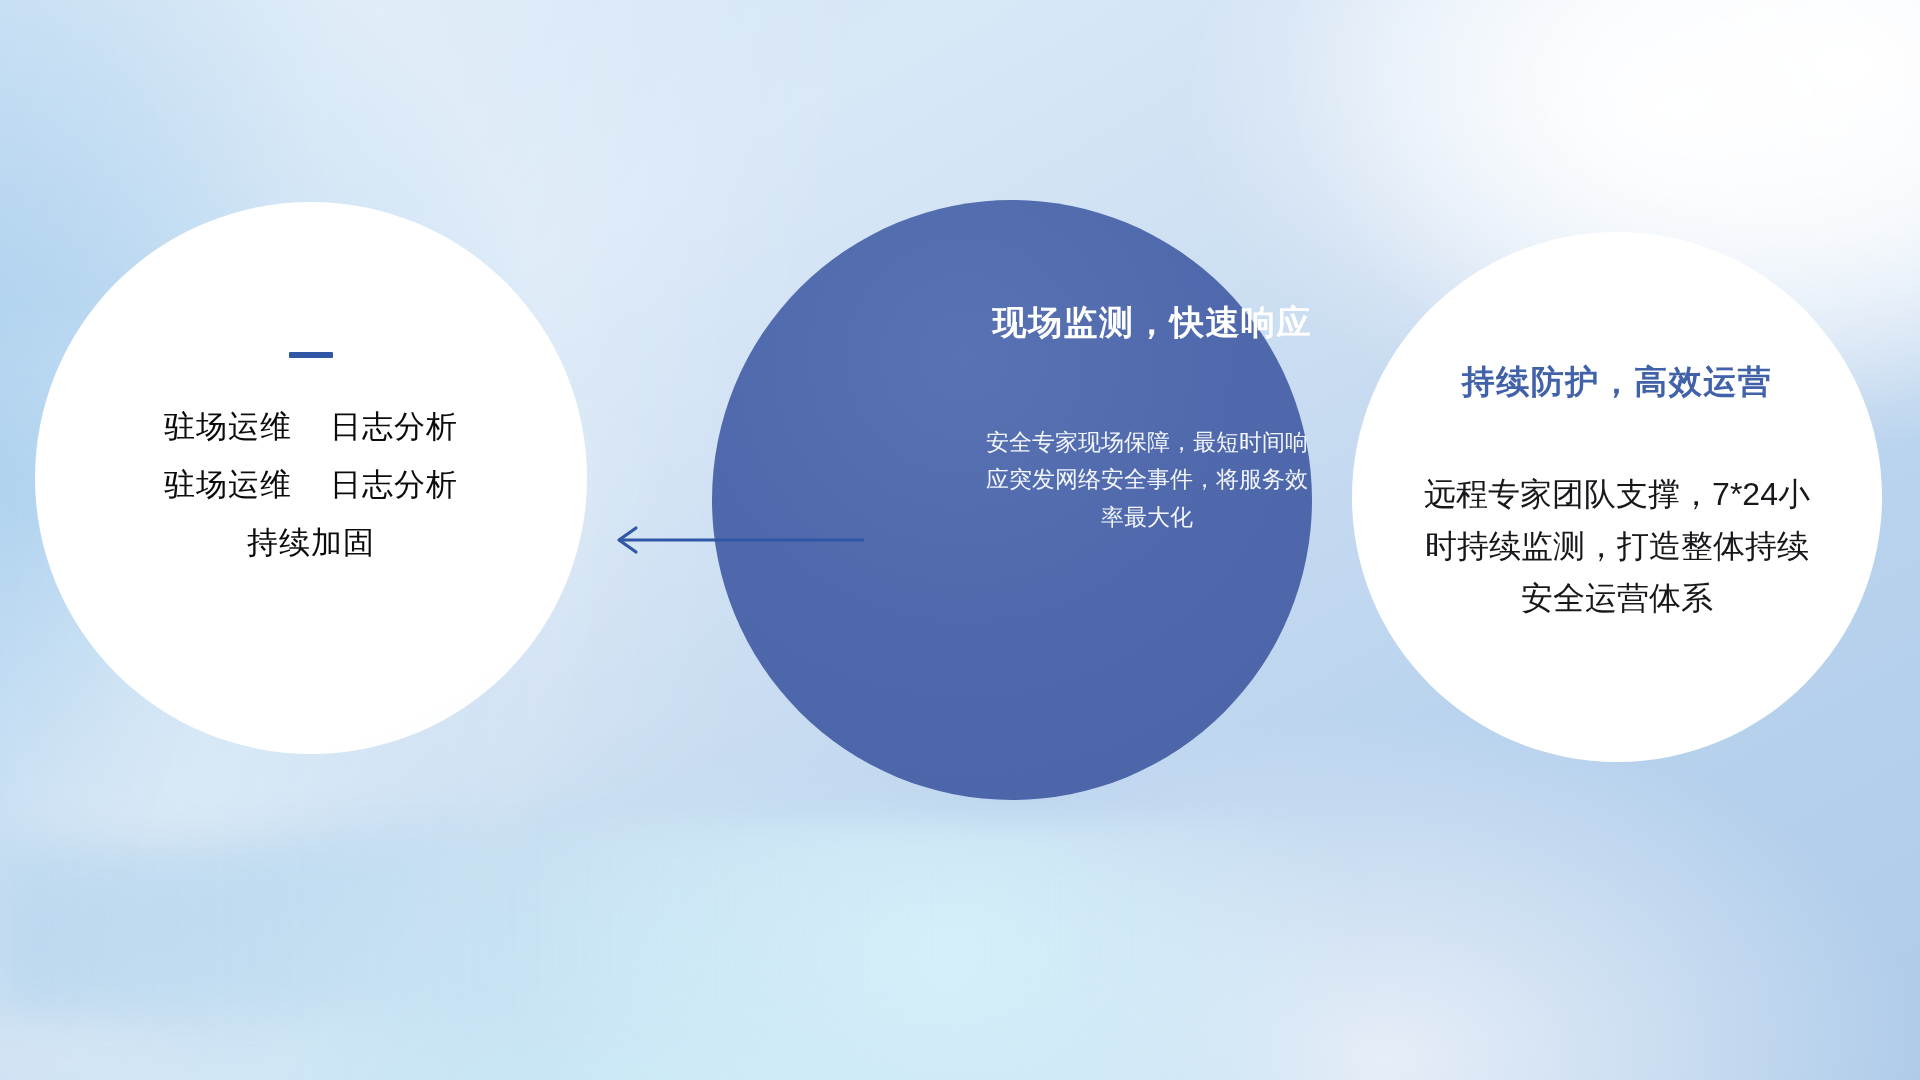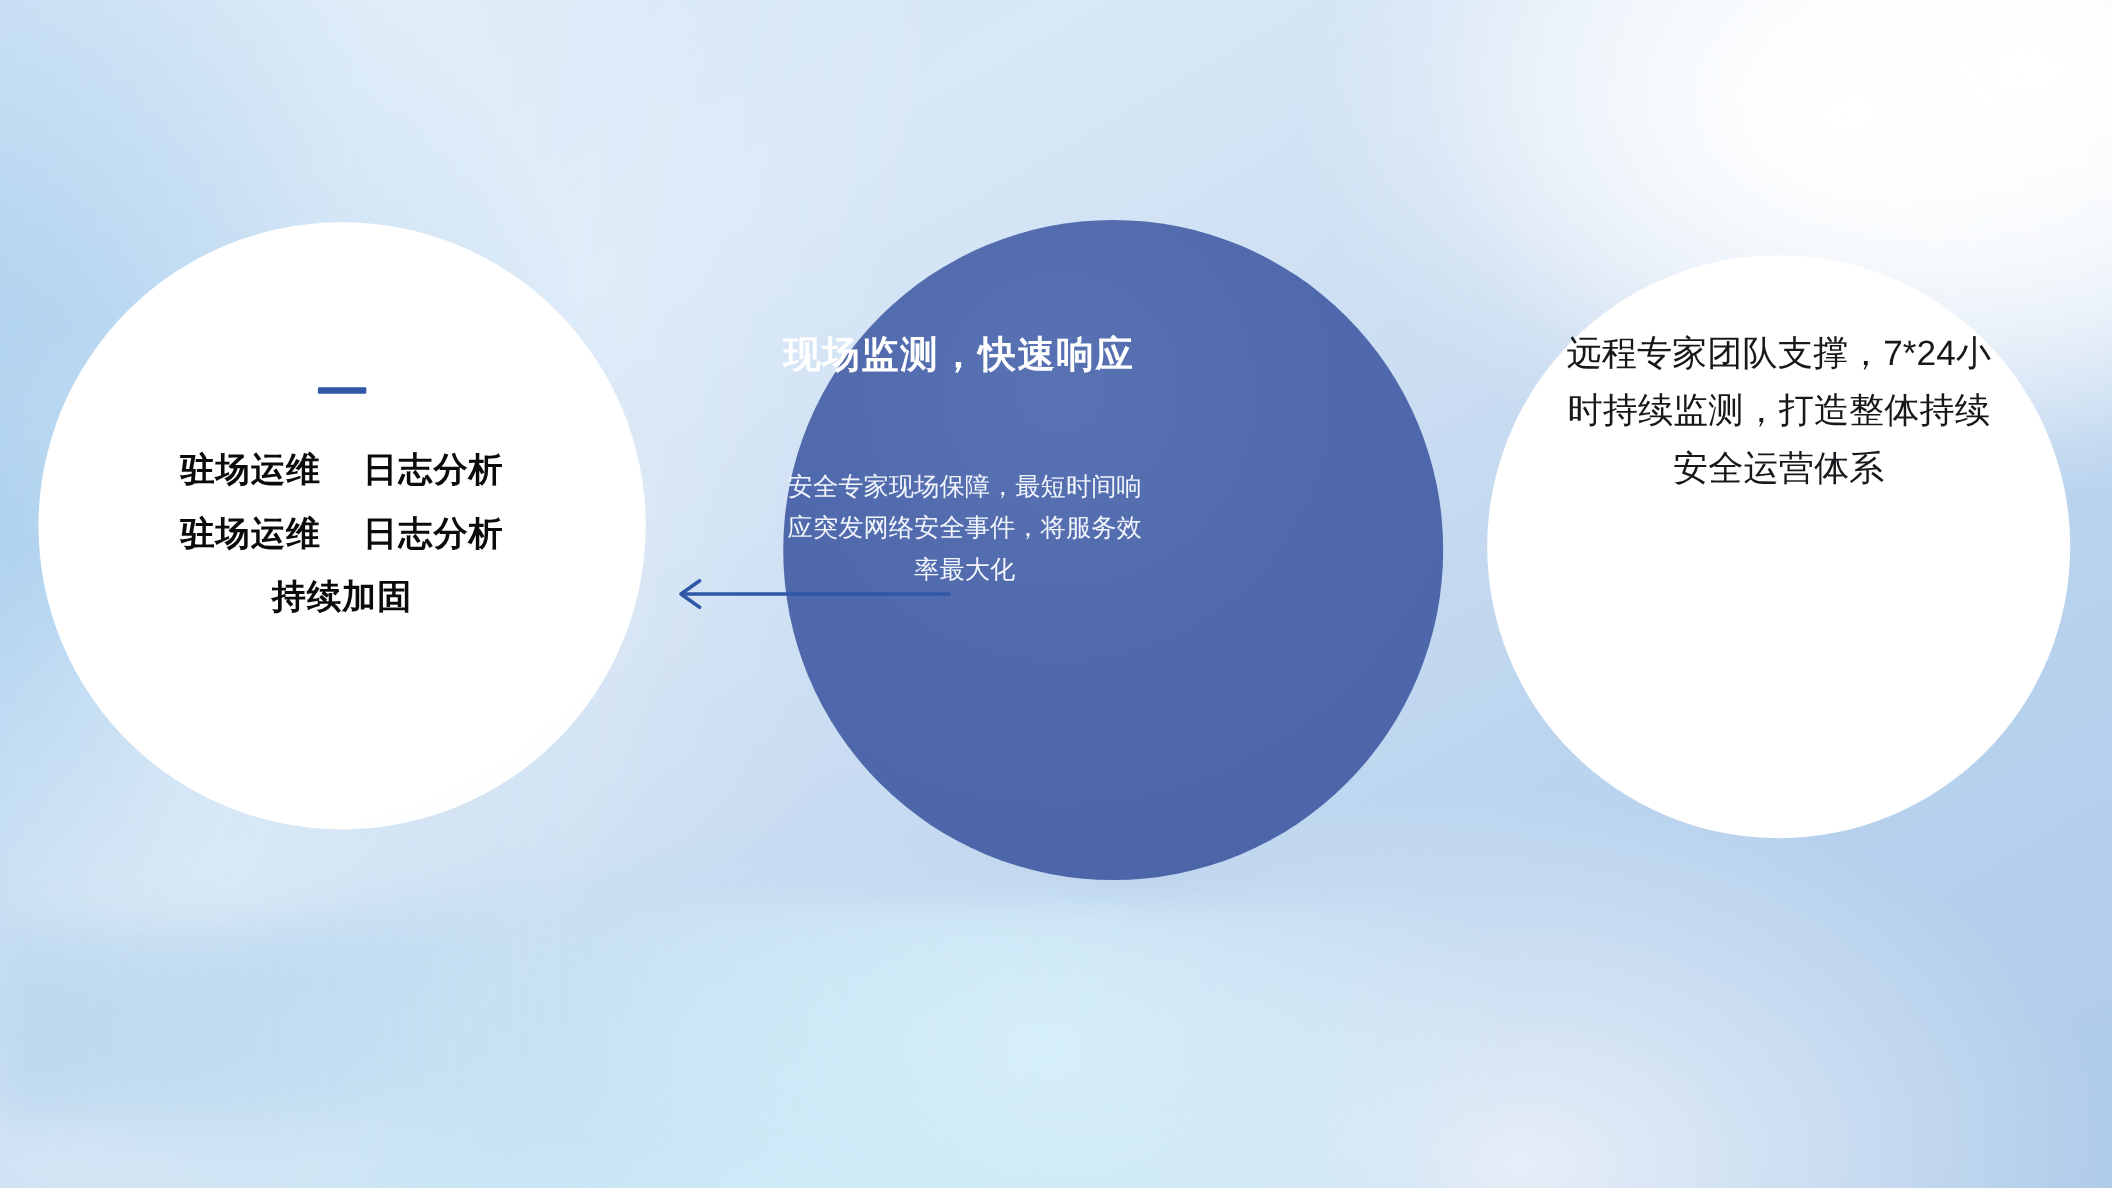"现场监测，快速响应" .c-mid { align-items: flex-start -> flex-end }
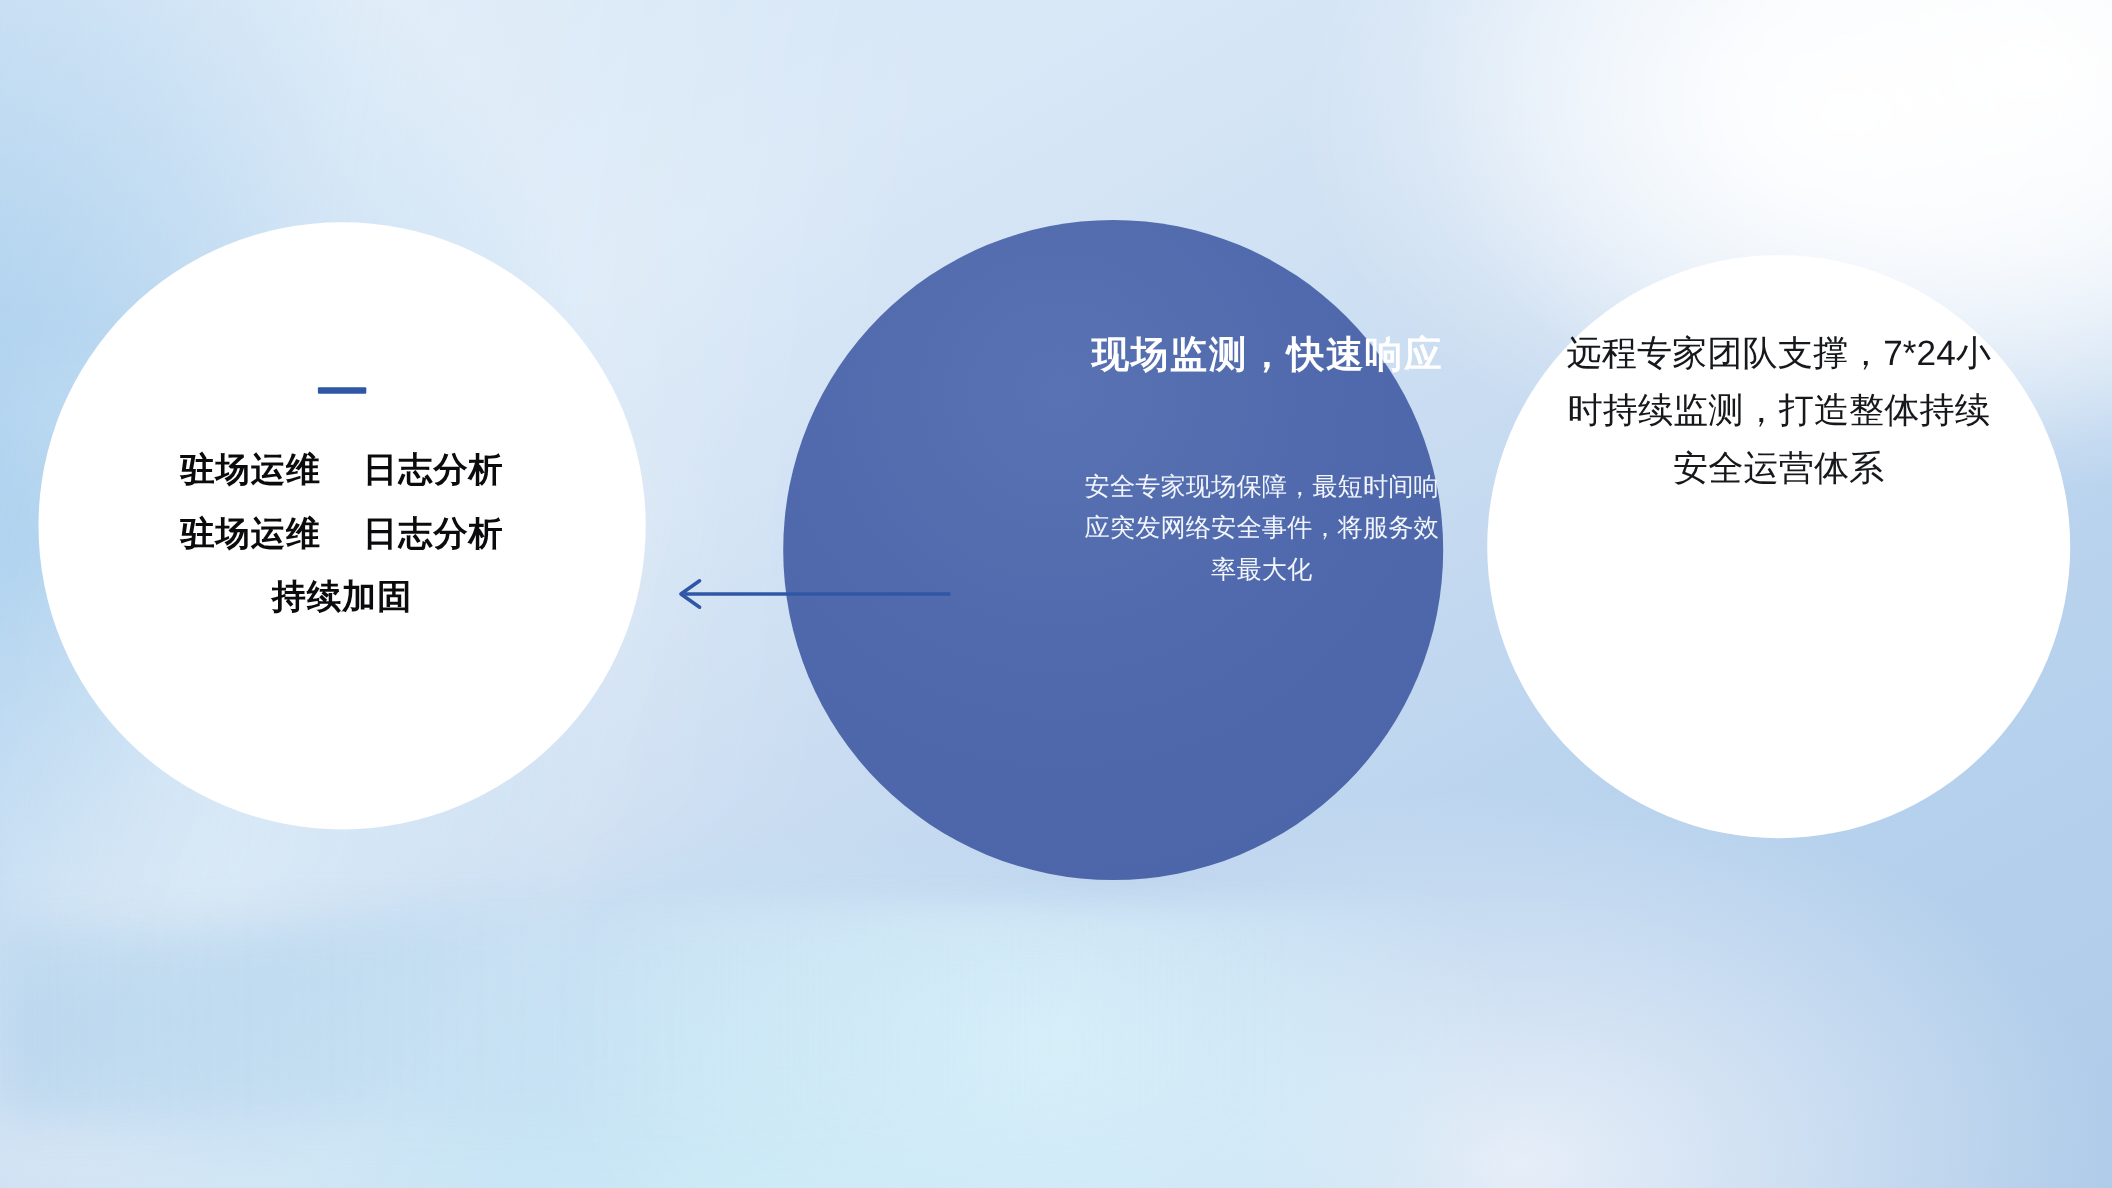"持续防护，高效运营" div.head { html: none -> <div>持续防护，高效运营</div> }
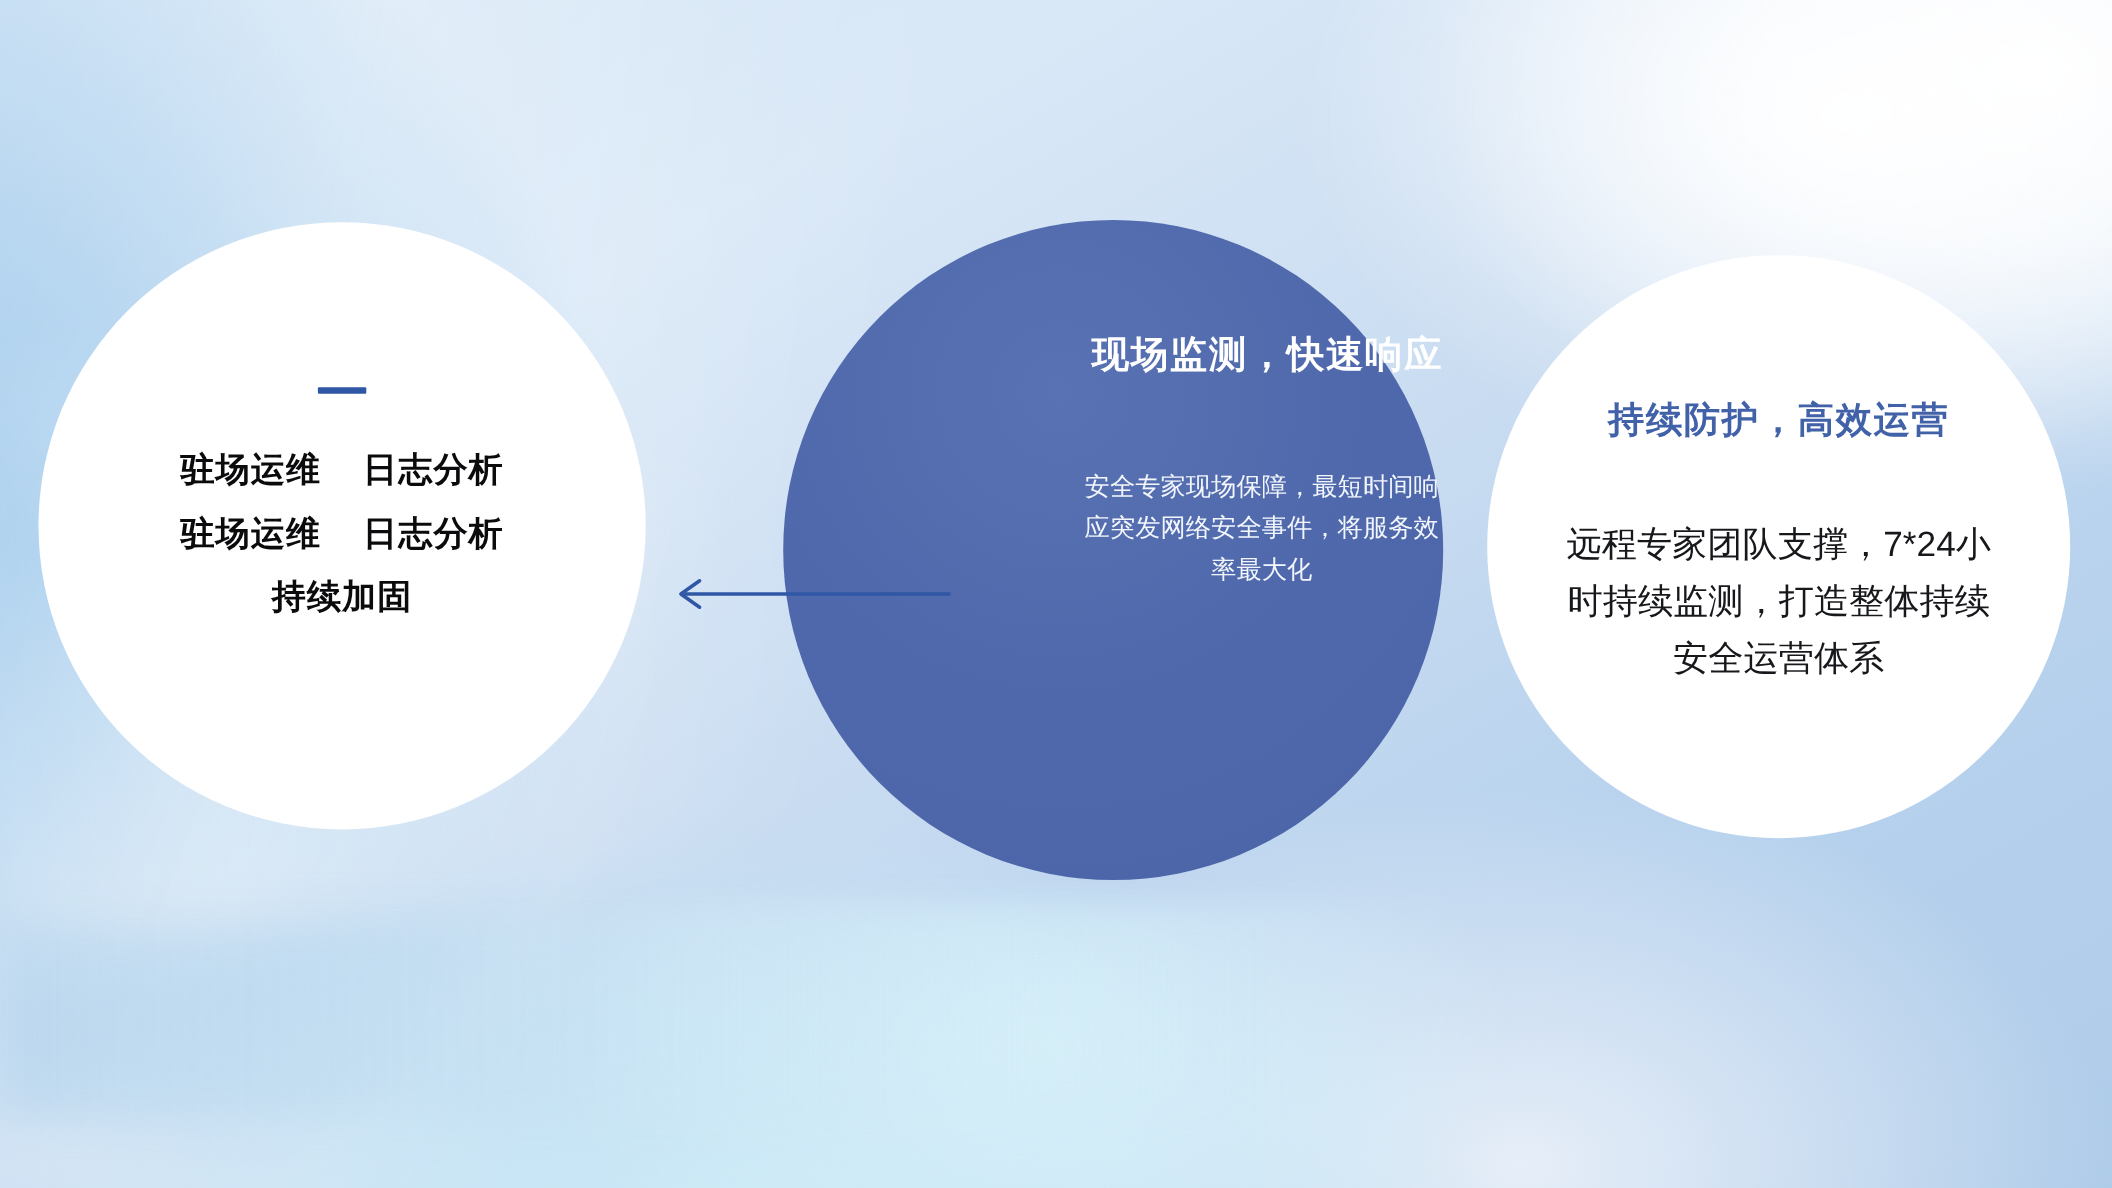"驻场运维" .tag { font-weight: 700 -> 400 }
